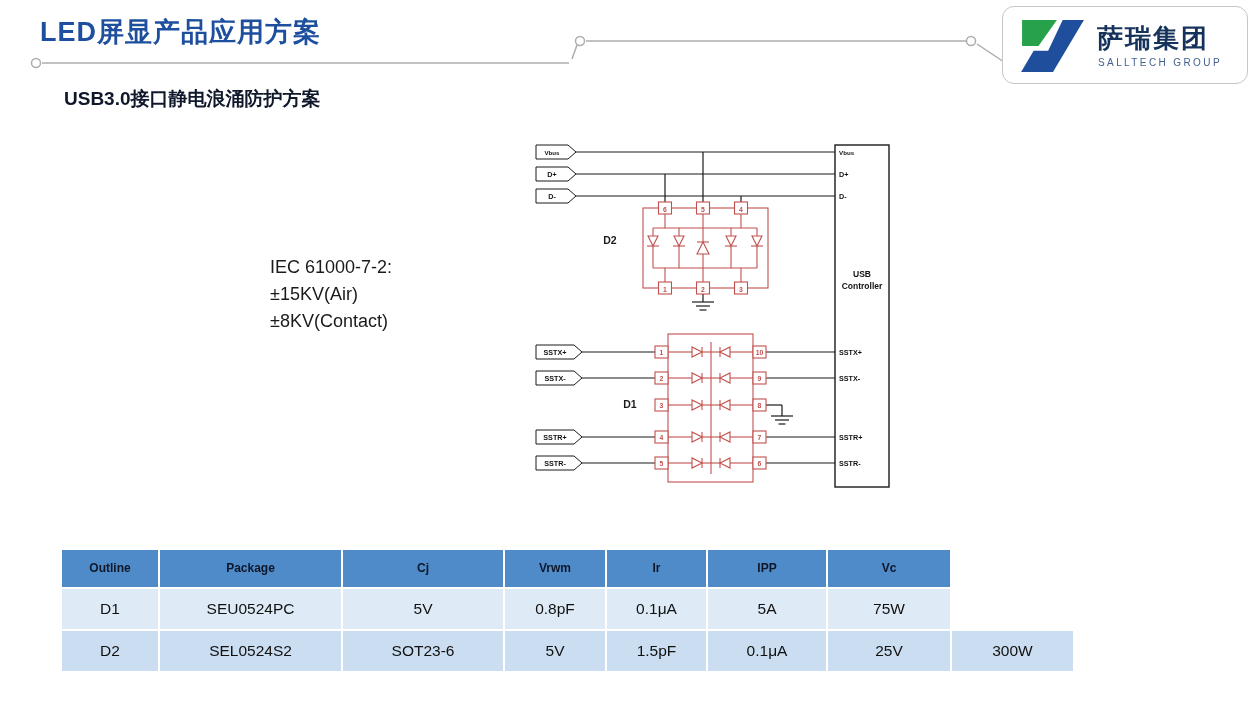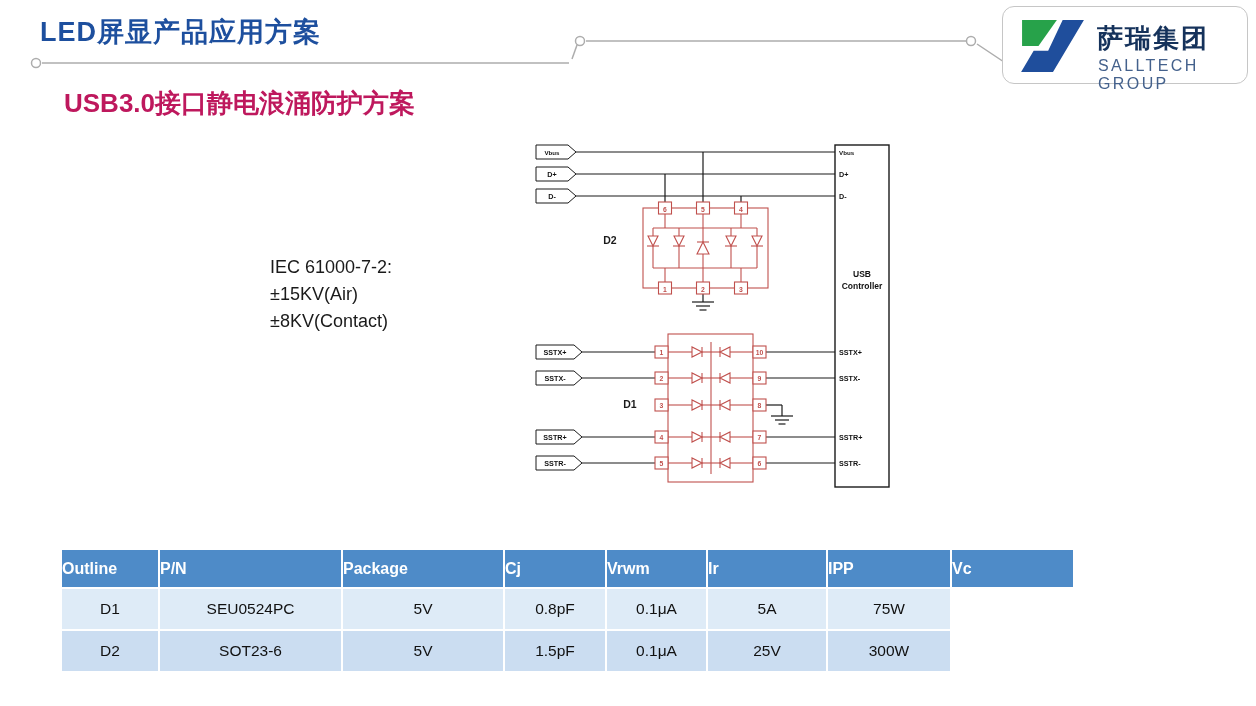"SALLTECH GROUP" .logo-en { font-size: 16px -> 10px }
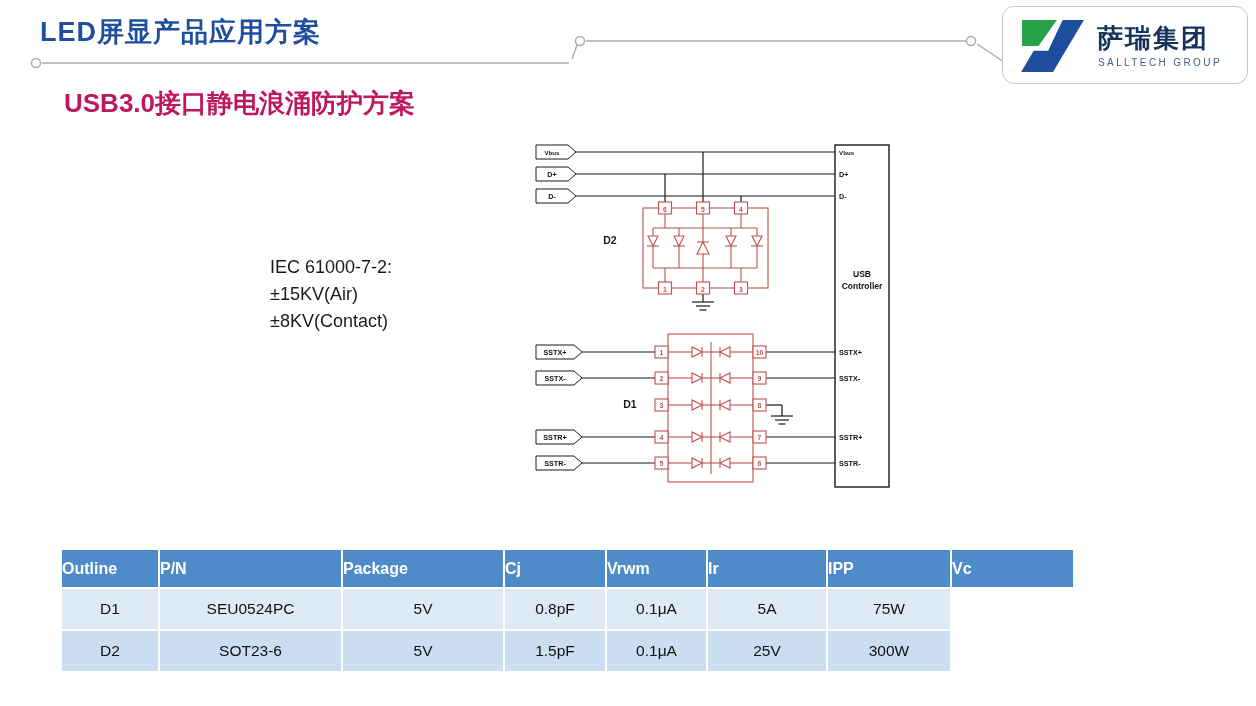"USB3.0接口静电浪涌防护方案" .subtitle { color: #be185d -> #0f172a; font-size: 26px -> 19px }
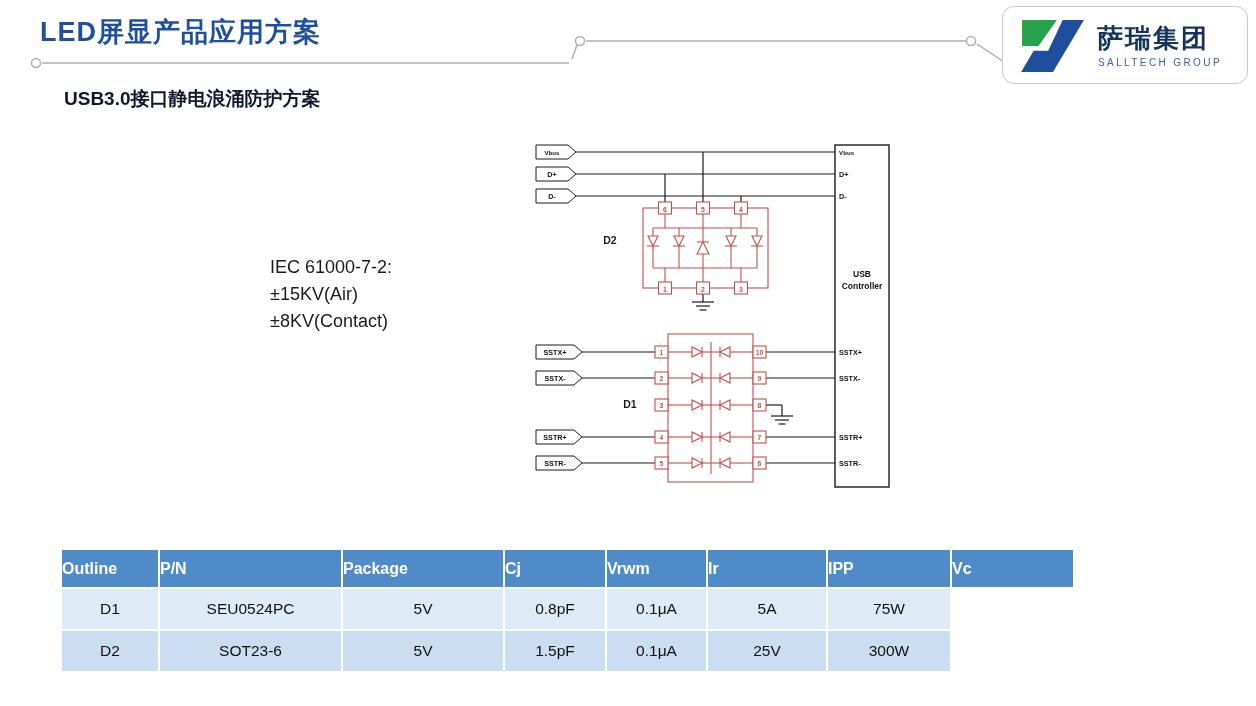"Outline" .th { color: #ffffff -> #0f172a; font-size: 16px -> 12px; text-align: none -> center }
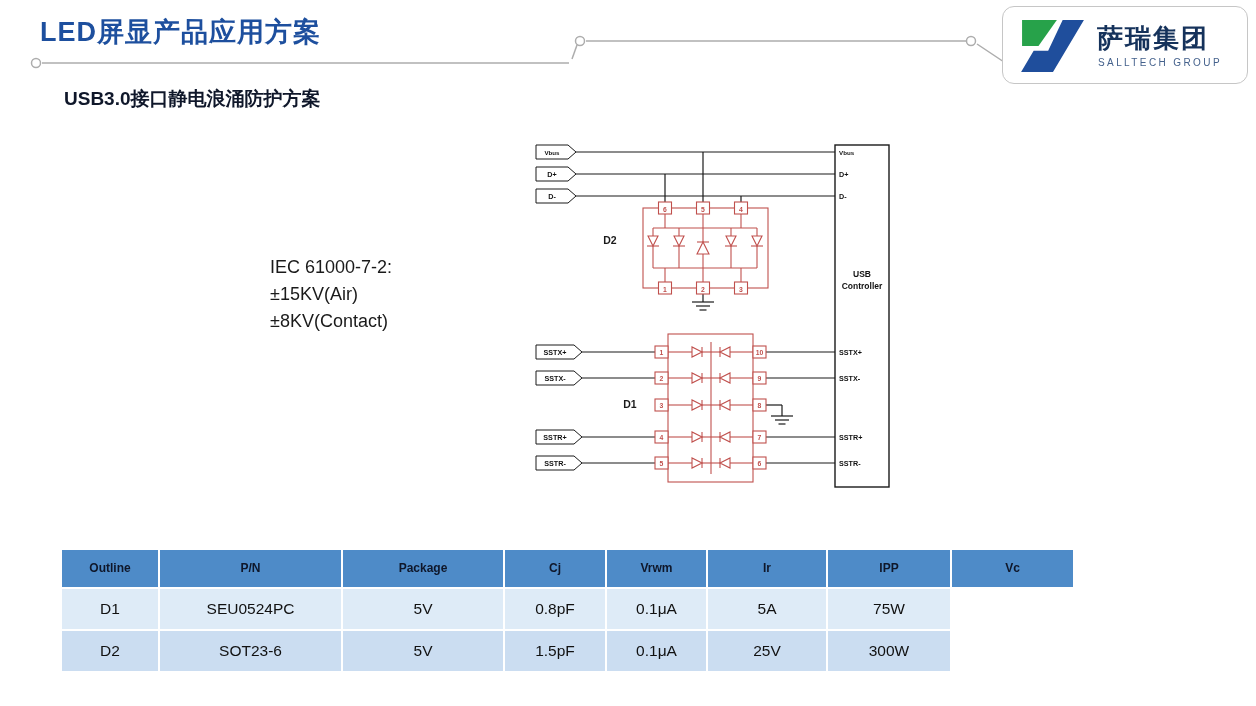"P/N" div.th { html: <div>P/N</div> -> none }
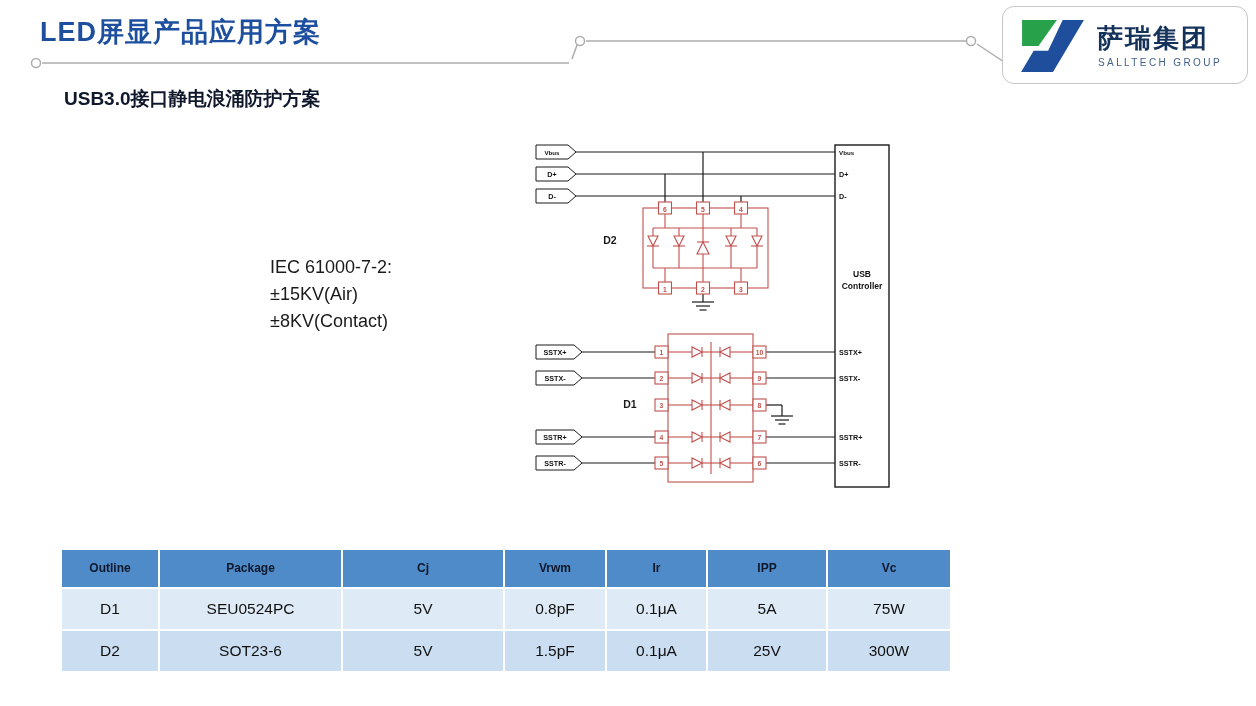"SEL0524S2" div.td { html: none -> <div>SEL0524S2</div> }
